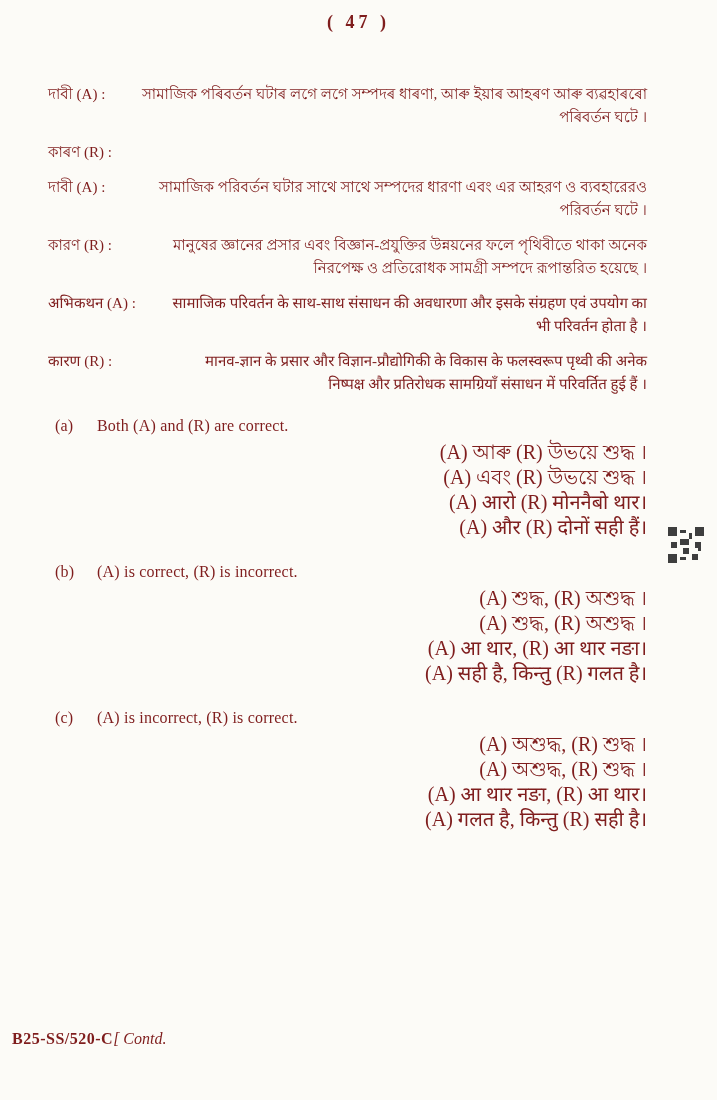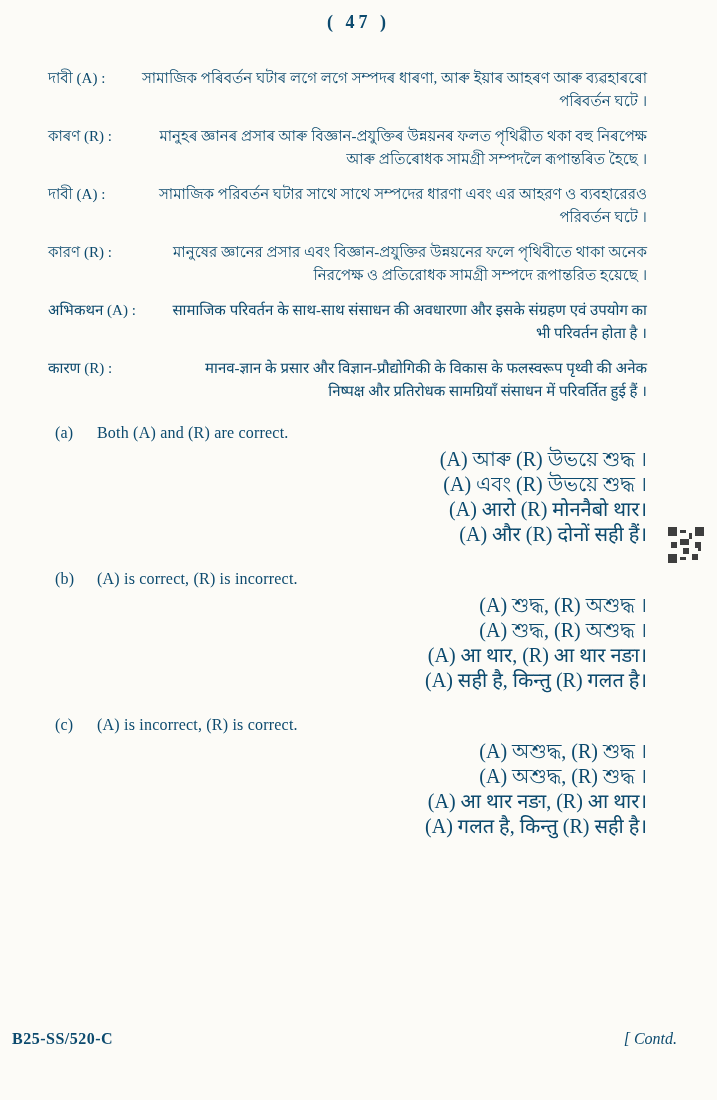"( 47 )" .page { color: #0c4a6e -> #7f1d1d }
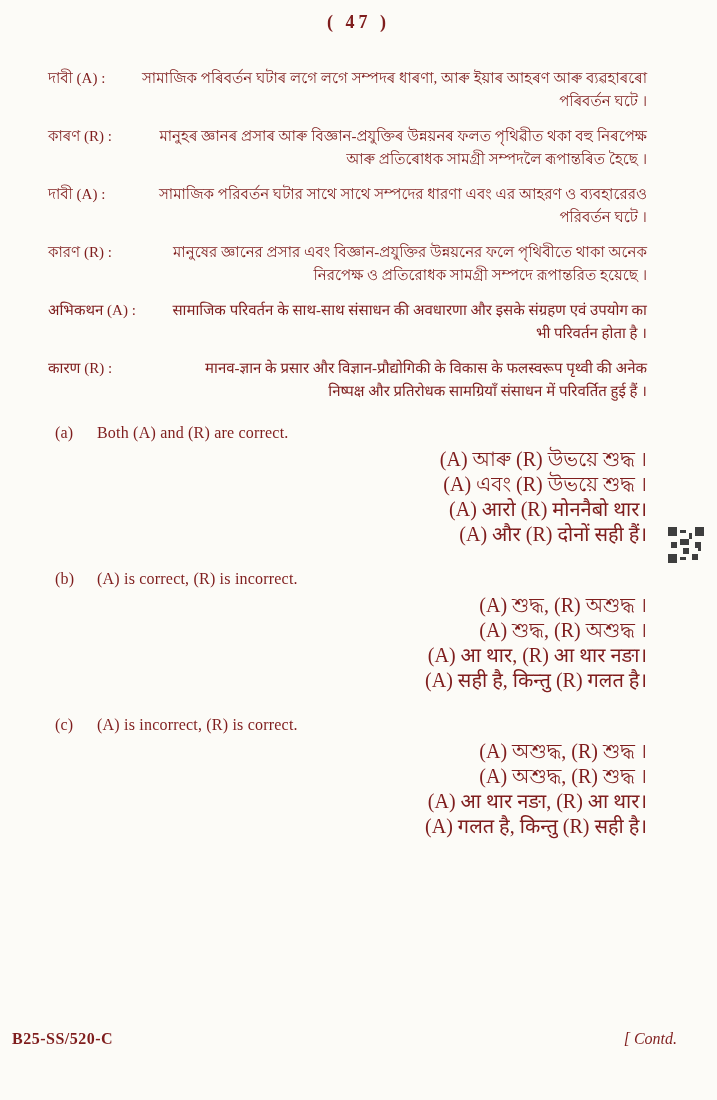"দাবী (A) :" .statements { margin-top: 34px -> 50px }
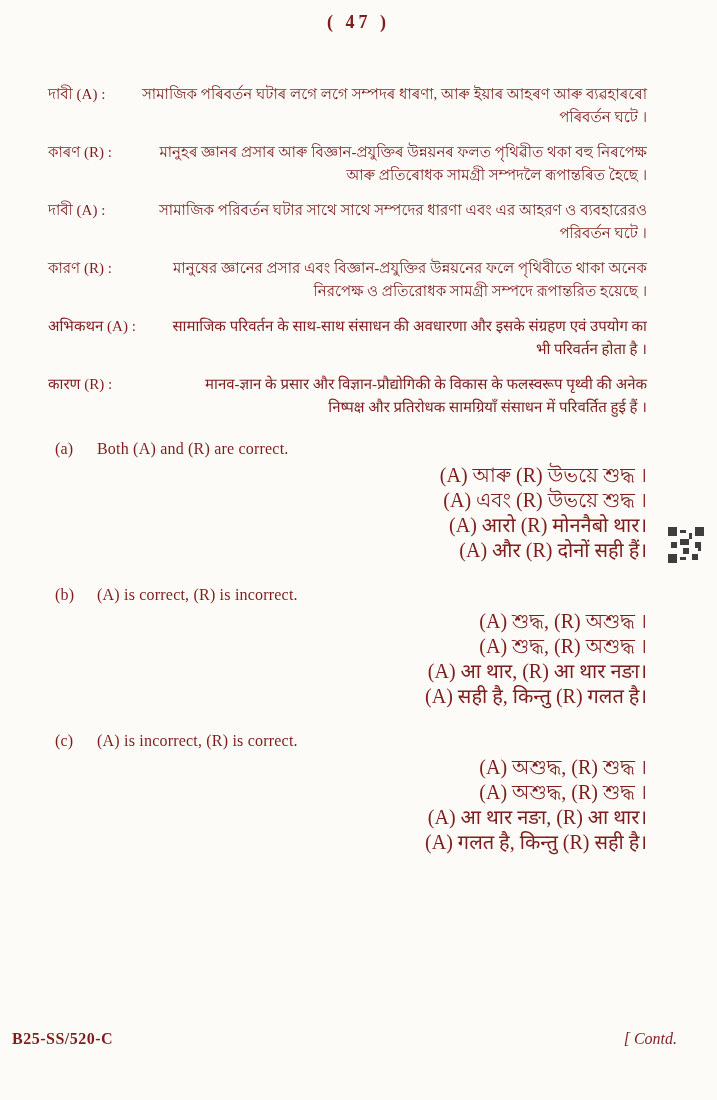"মানুহৰ জ্ঞানৰ প্ৰসাৰ আৰু" span.text { html: <span>মানুহৰ জ্ঞানৰ প্ৰসাৰ আৰু বিজ্ঞান-প্ৰযুক্তিৰ উন্নয়নৰ ফলত পৃথিৱীত থকা বহু নিৰপেক্ষ আৰু প্ৰতিৰোধক সামগ্ৰী সম্পদলৈ ৰূপান্তৰিত হৈছে ।</span> -> none }
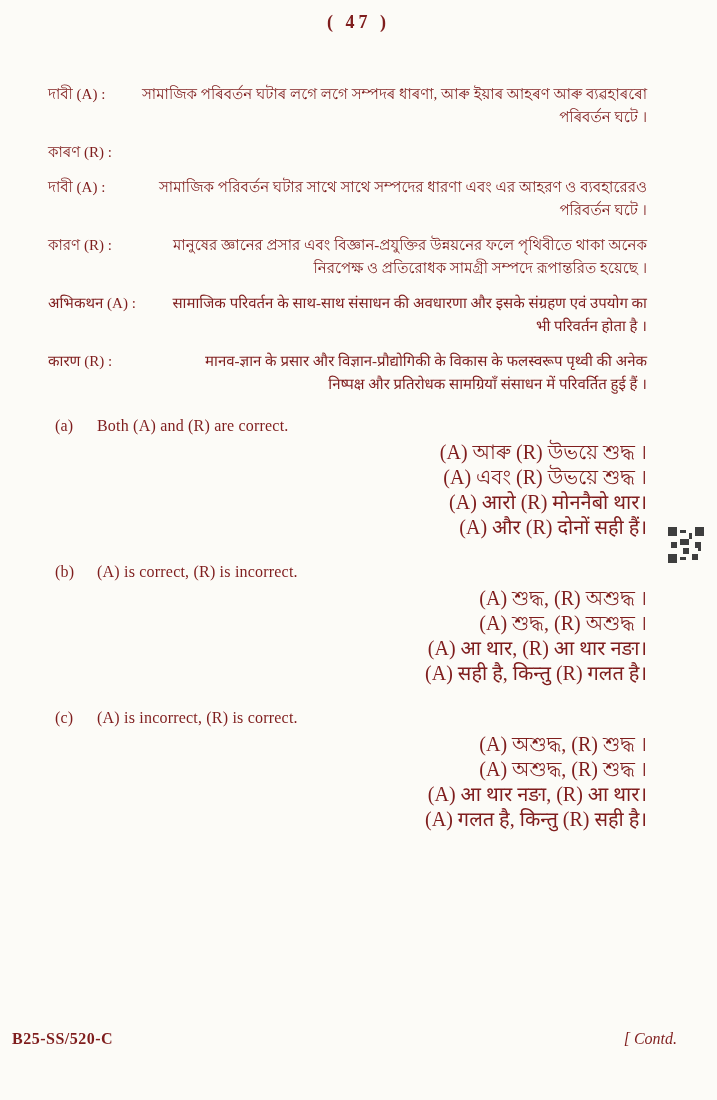"B25-SS/520-C" .footer { justify-content: space-between -> none }
